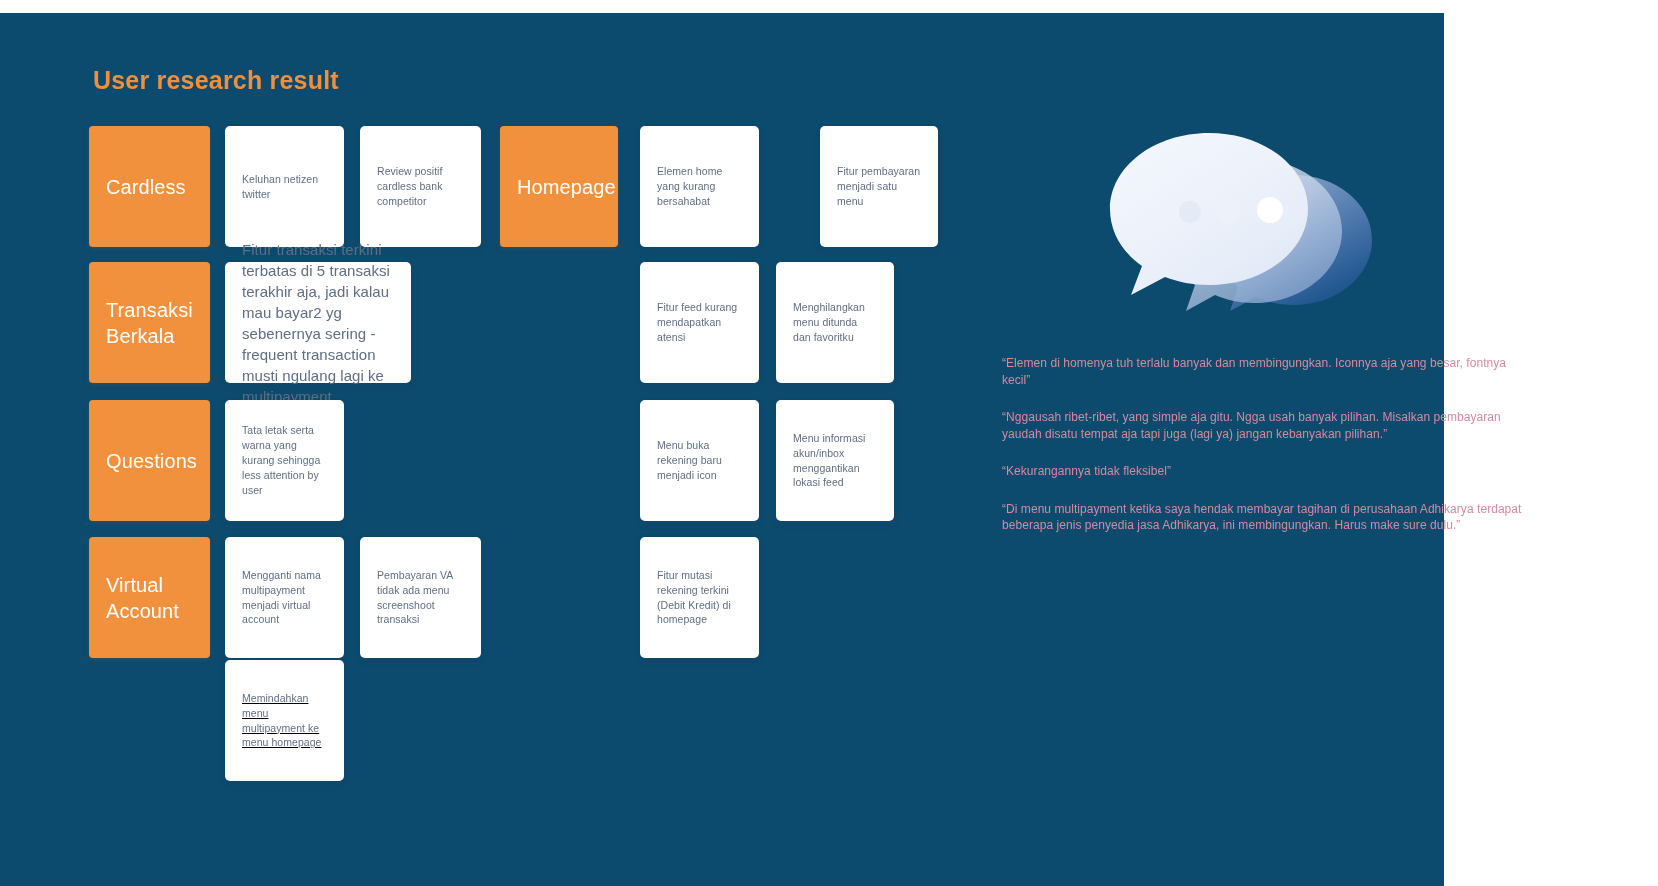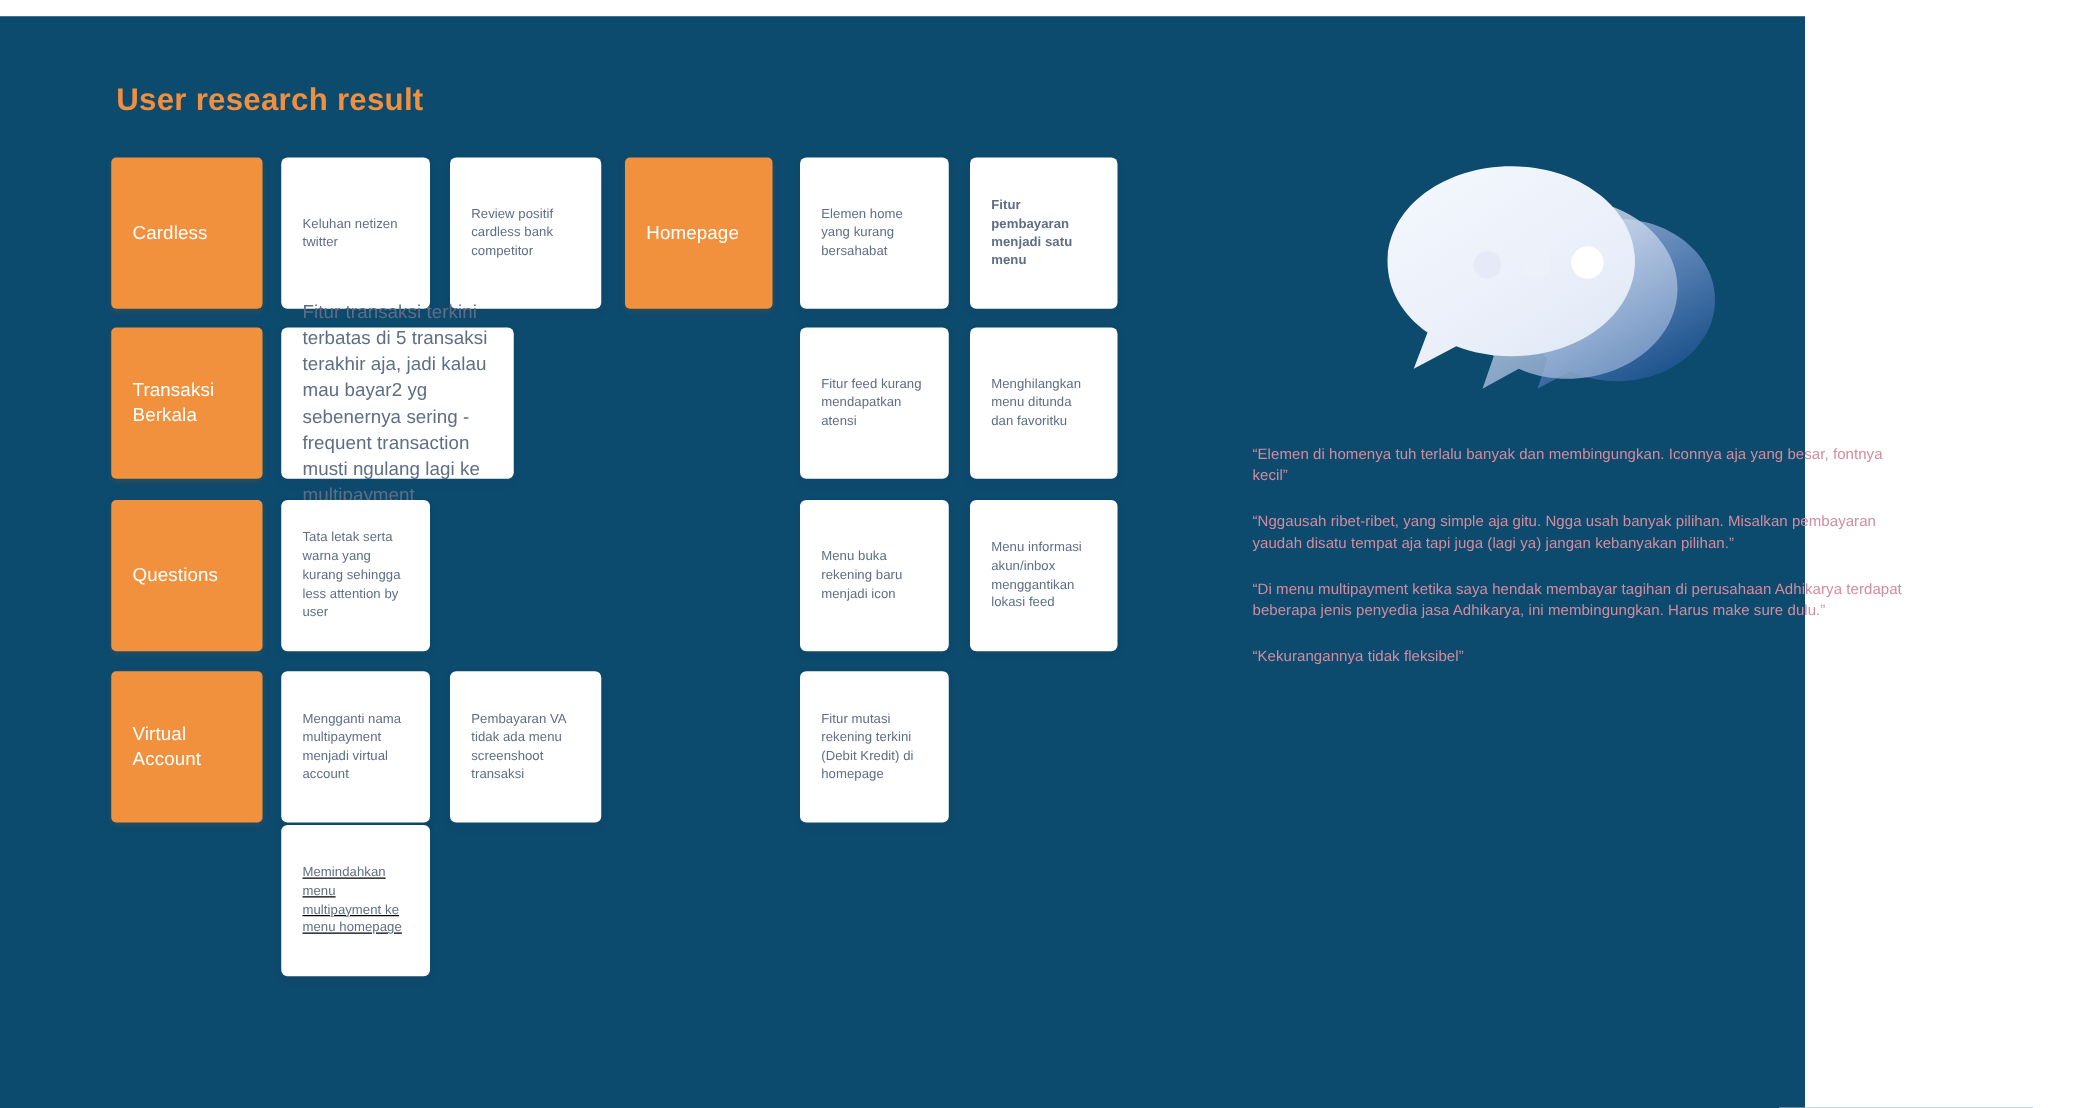"Fitur pembayaran menjadi satu menu" div.card { font-weight: bold -> none; left: 776px -> 820px }
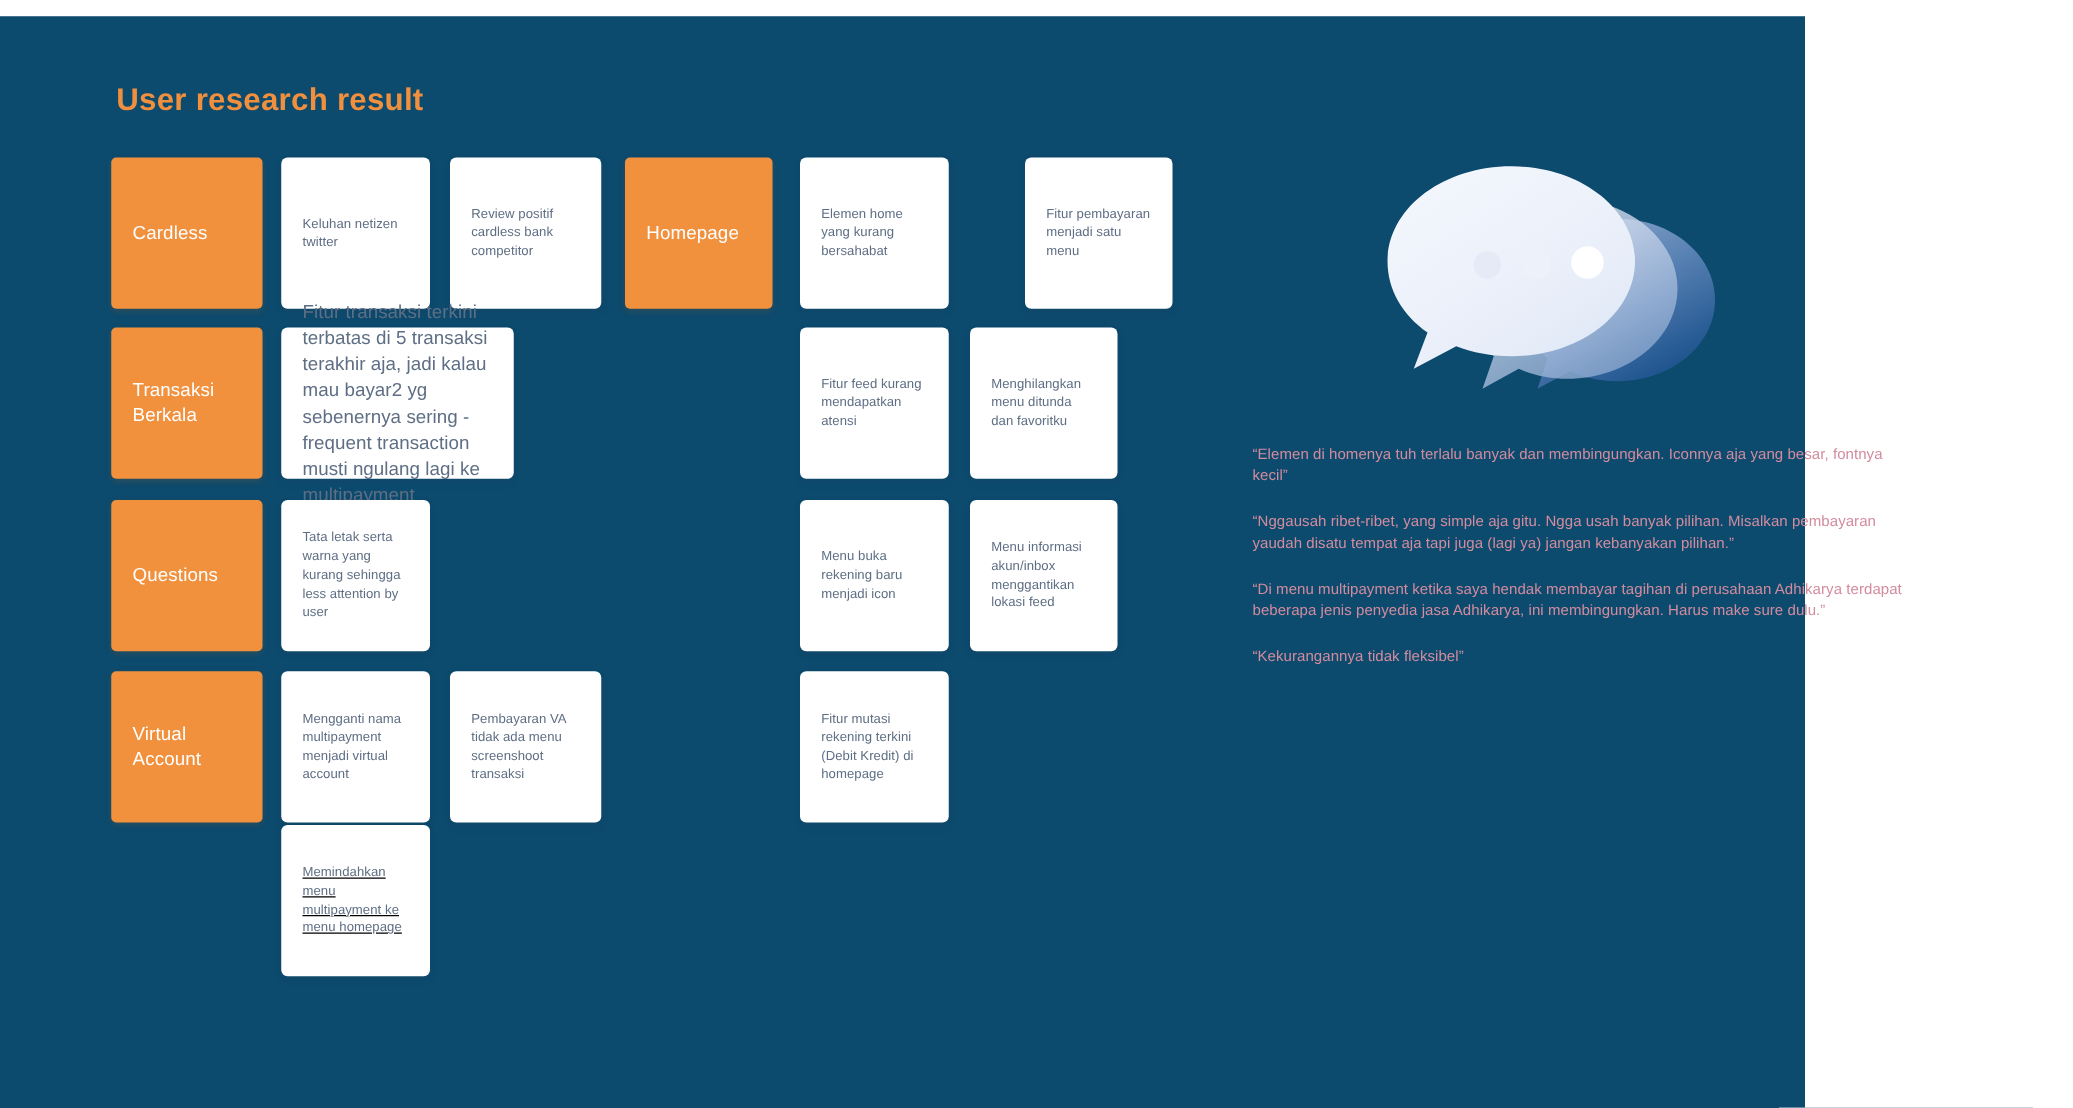"Cardless" .card.cat .card-text { font-size: 15px -> 20px }
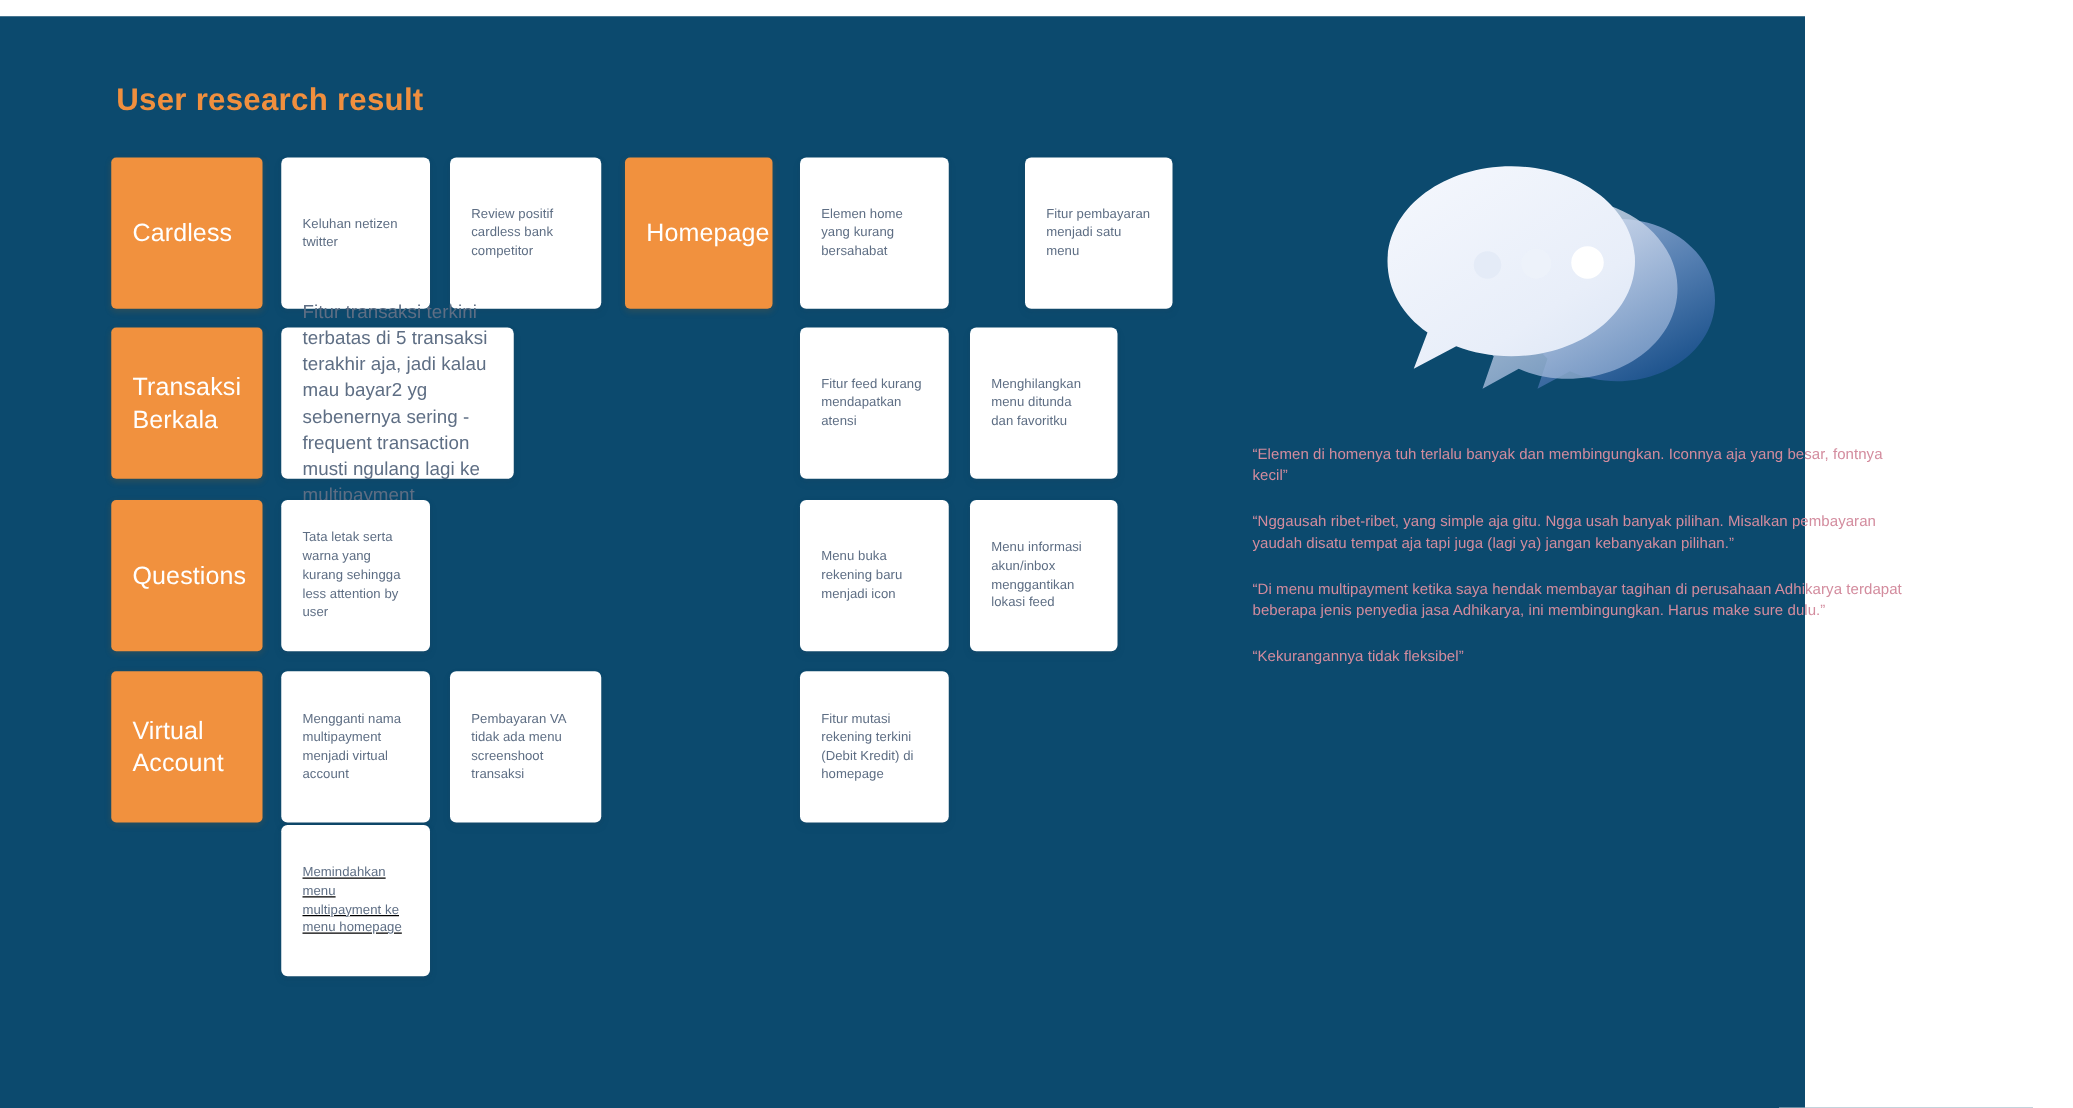"“Di menu multipayment ketika saya" p.quote { order: before "“Kekurangannya tidak fleksibel”" -> after "“Kekurangannya tidak fleksibel”" }
